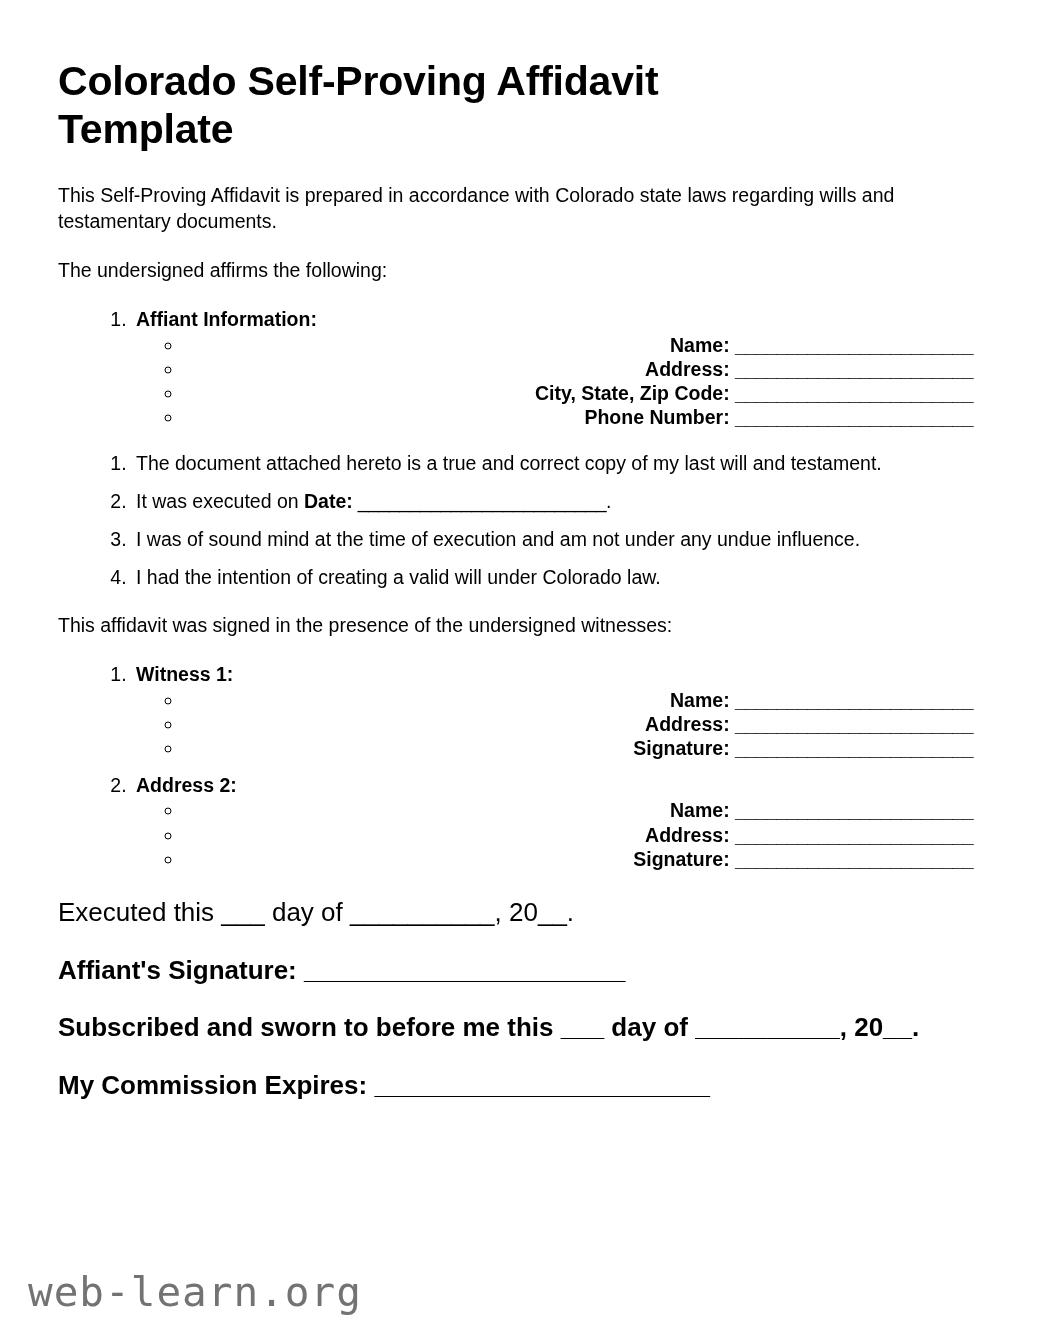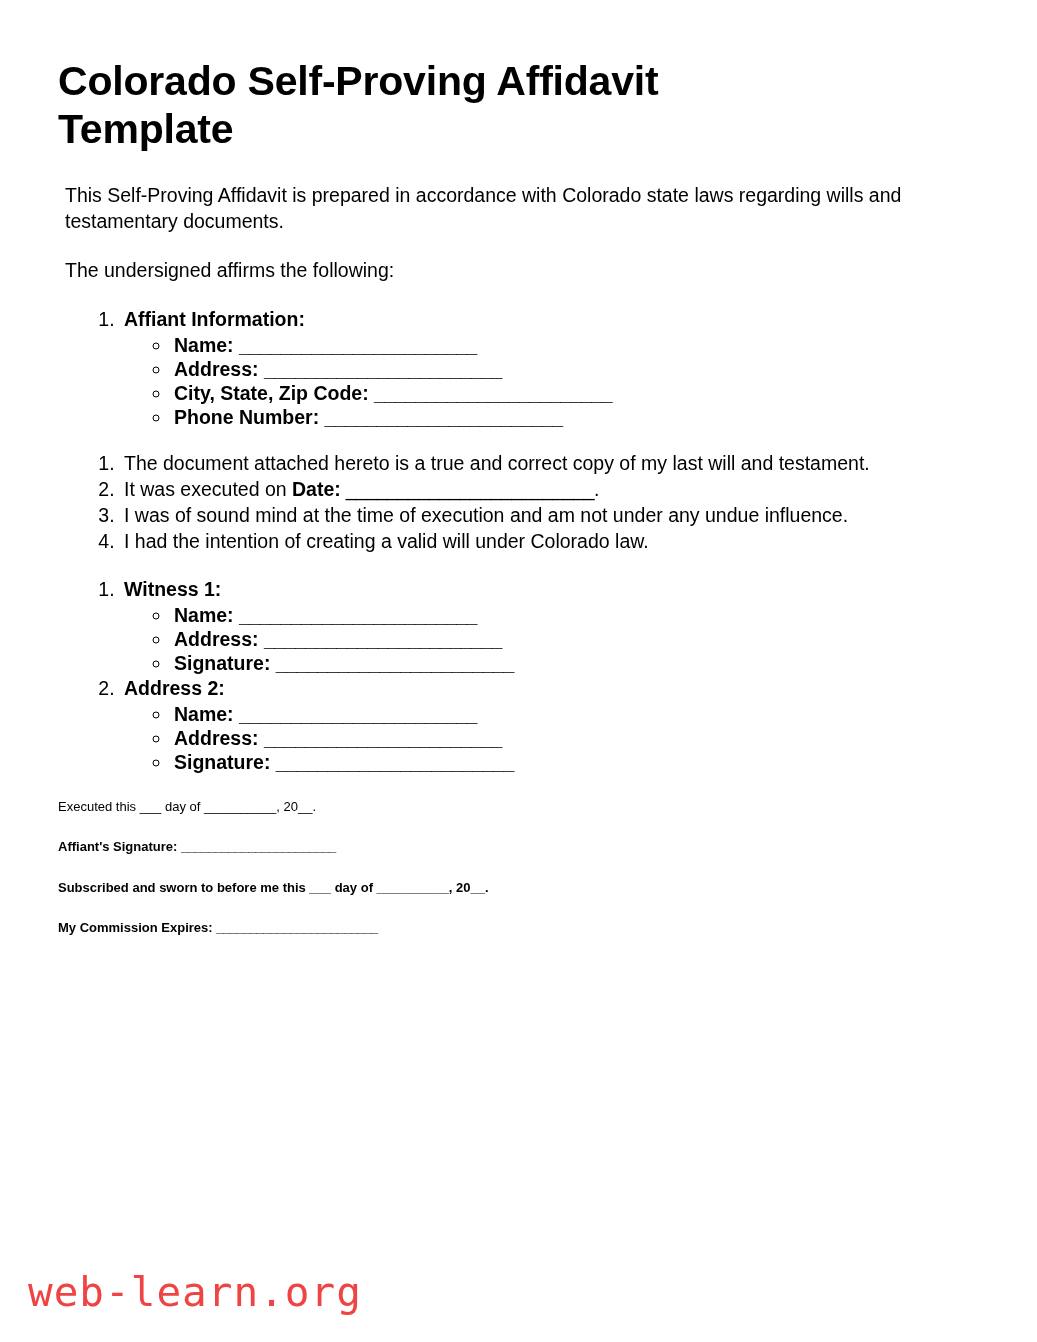"This Self-Proving Affidavit is prepared" .para { margin: 0 0 23px 7px -> 0 0 23px 0 }
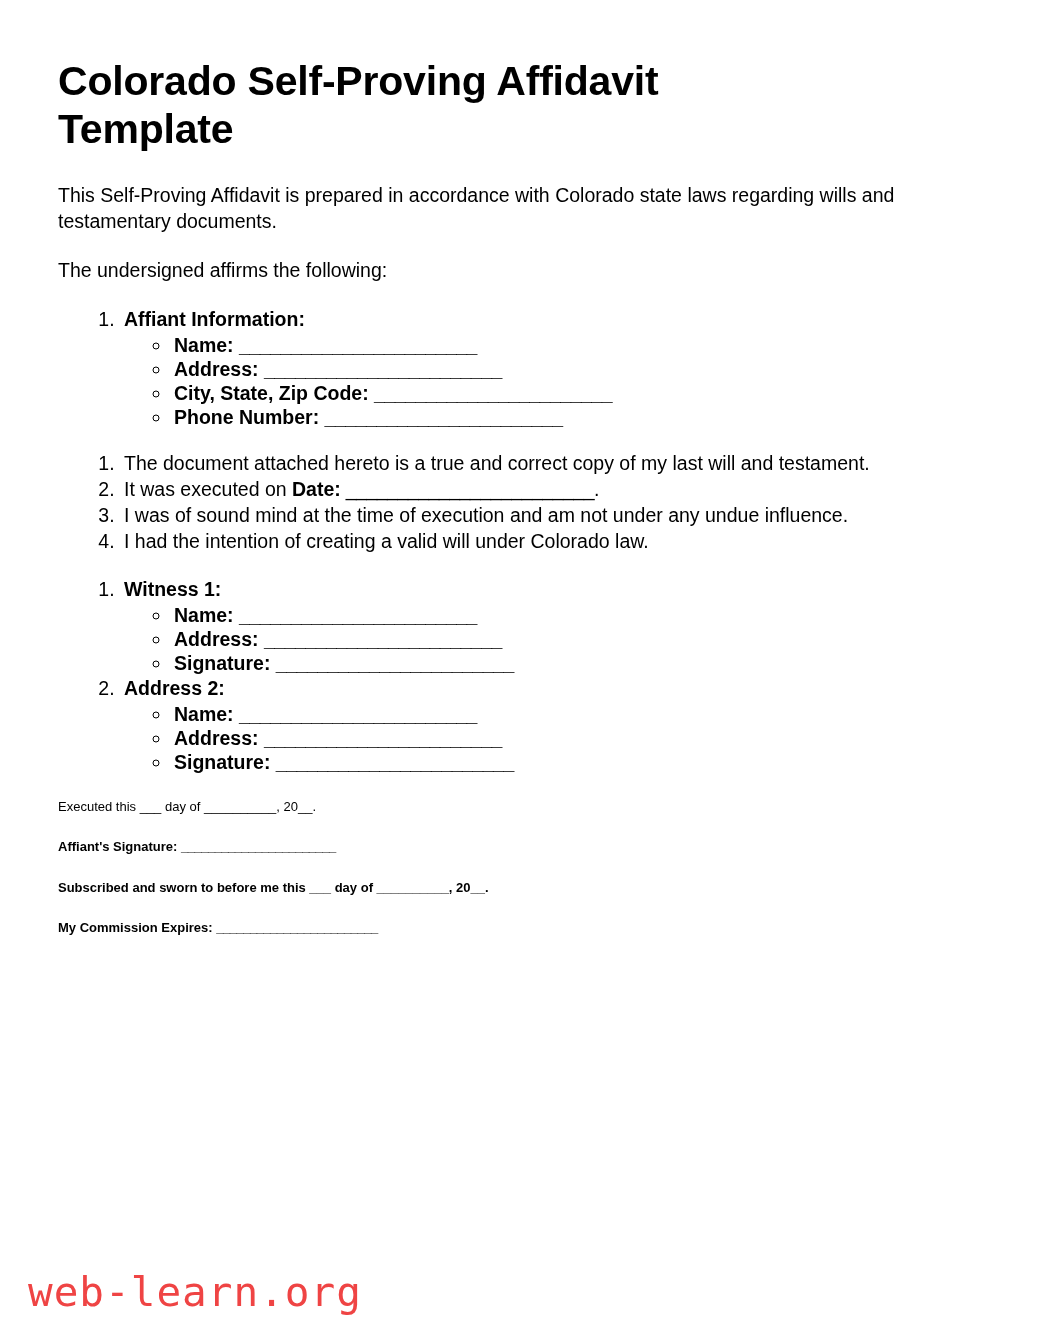"Affiant Information:" ol.lvl1 > li { margin: 0 -> 12px }
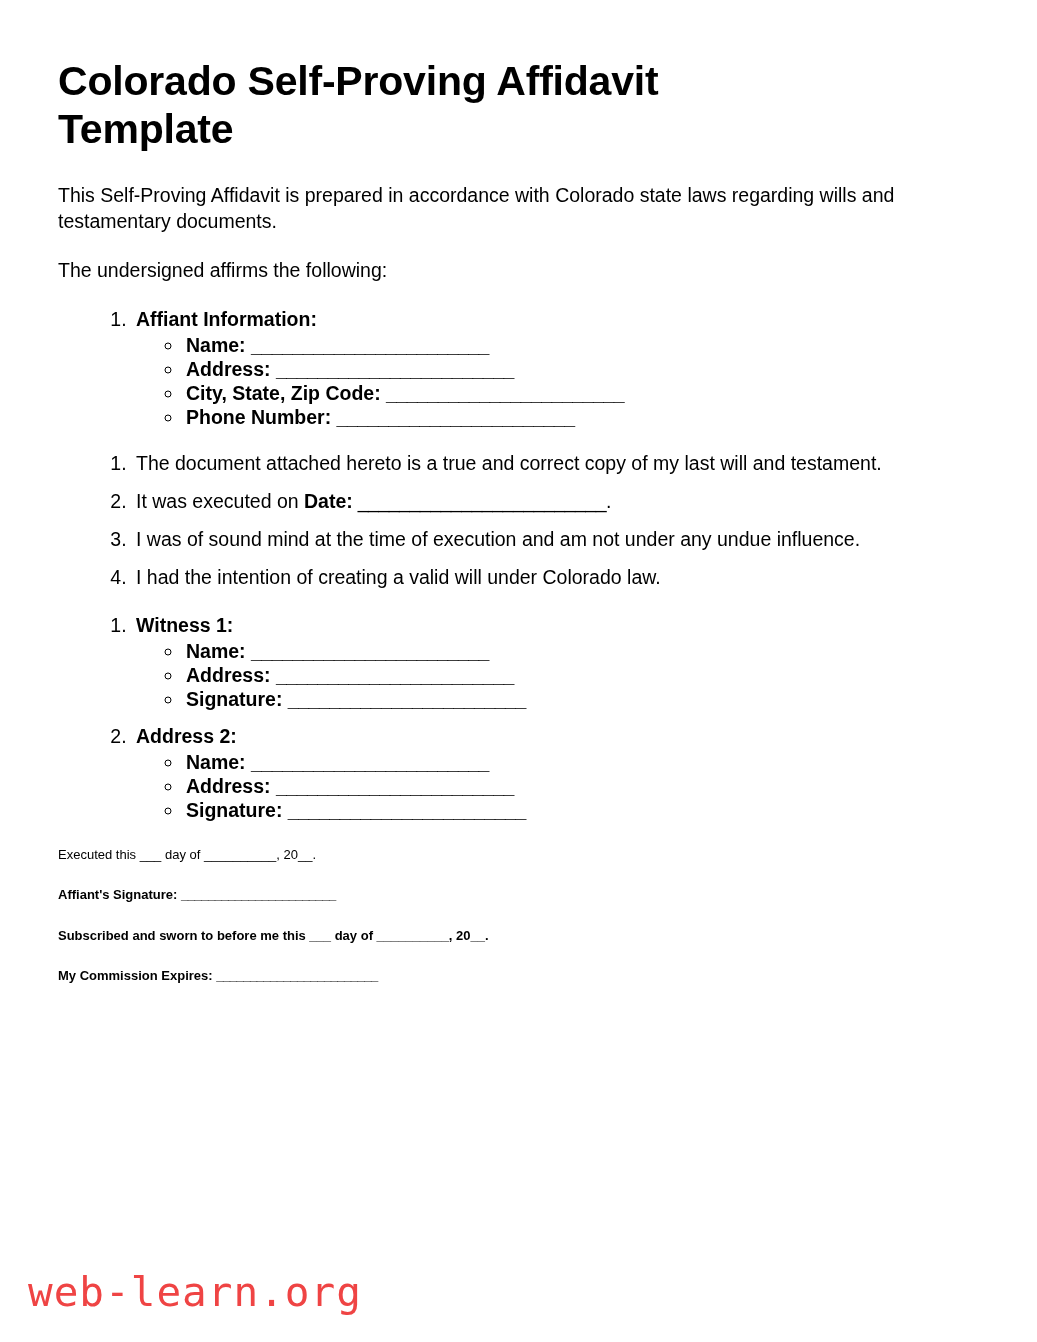"Name: _______________________" ul.lvl2 { text-align: none -> right }
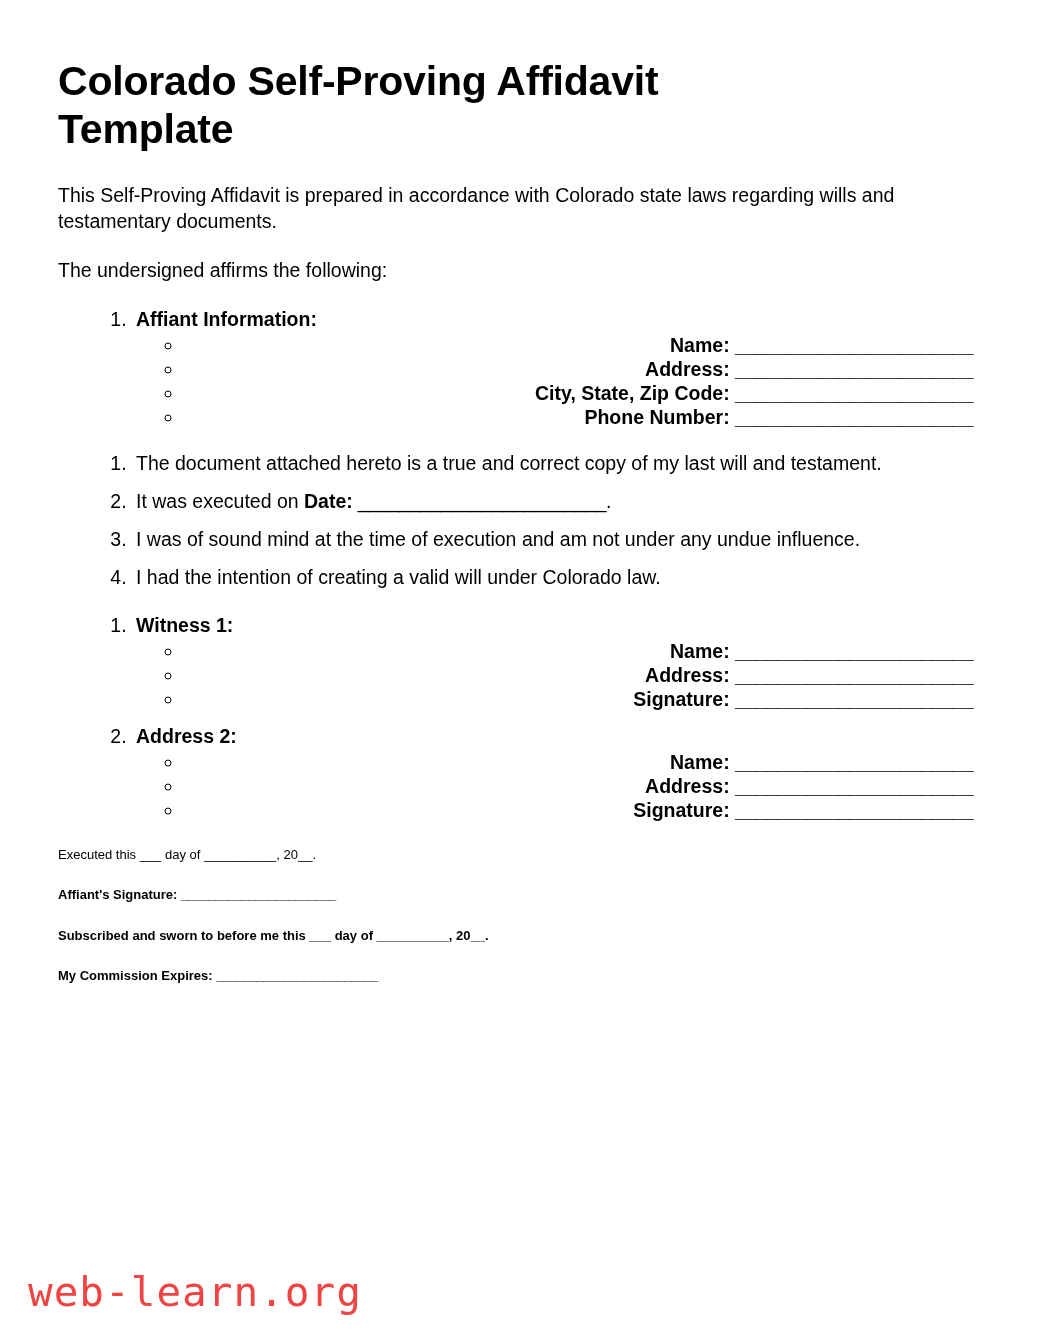"This affidavit was signed in" p.para { html: none -> <p>This affidavit was signed in the presence of the undersigned witnesses:</p> }
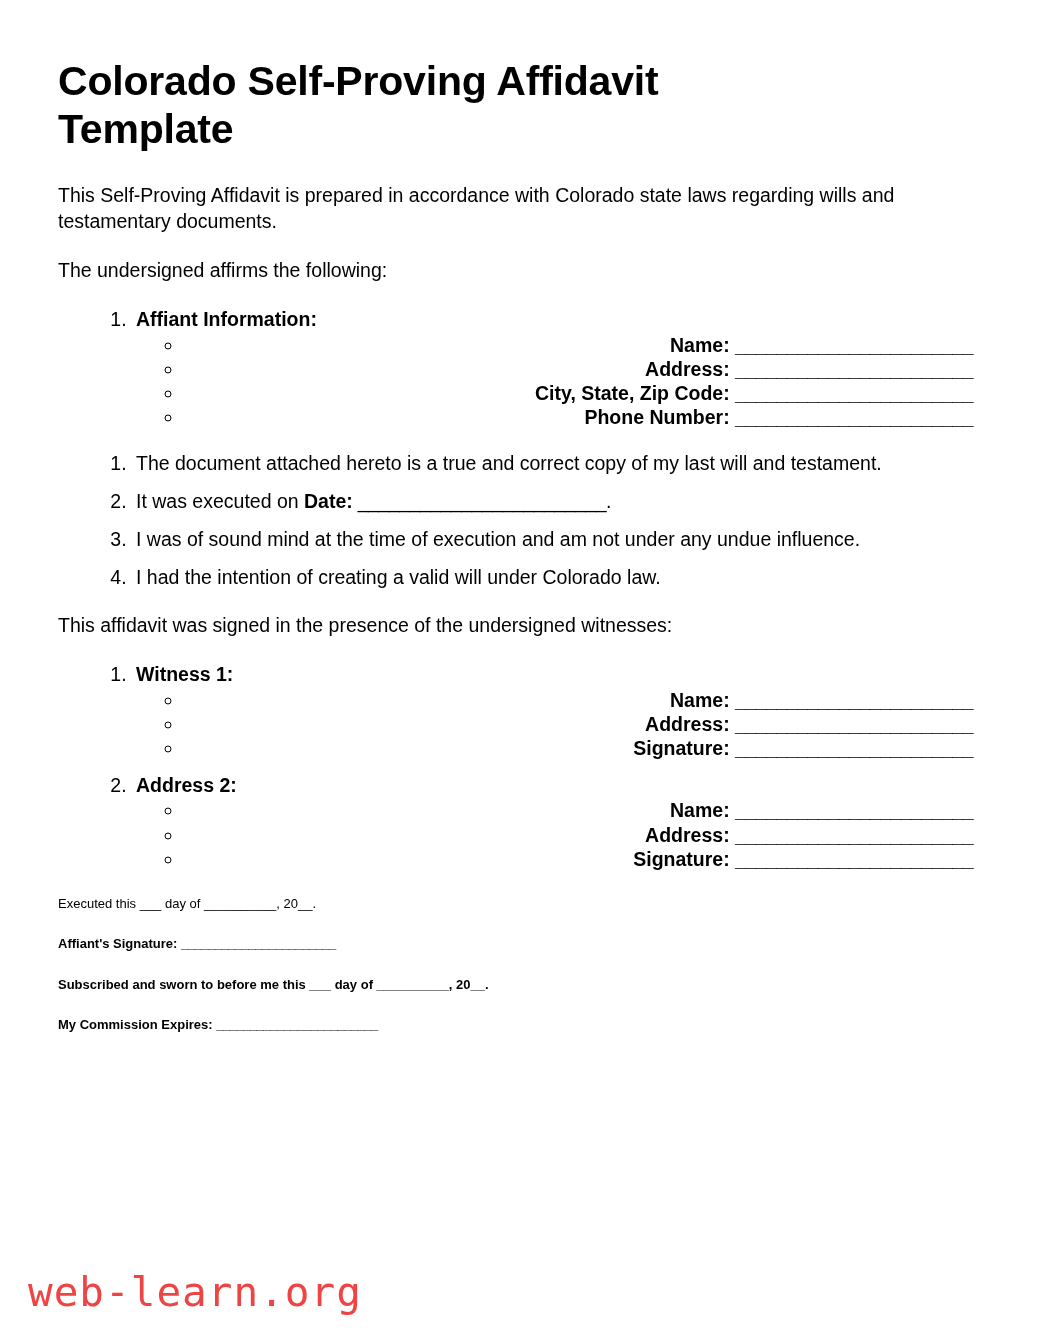"Executed this ___ day of" .sig-line { font-size: 13px -> 26px }
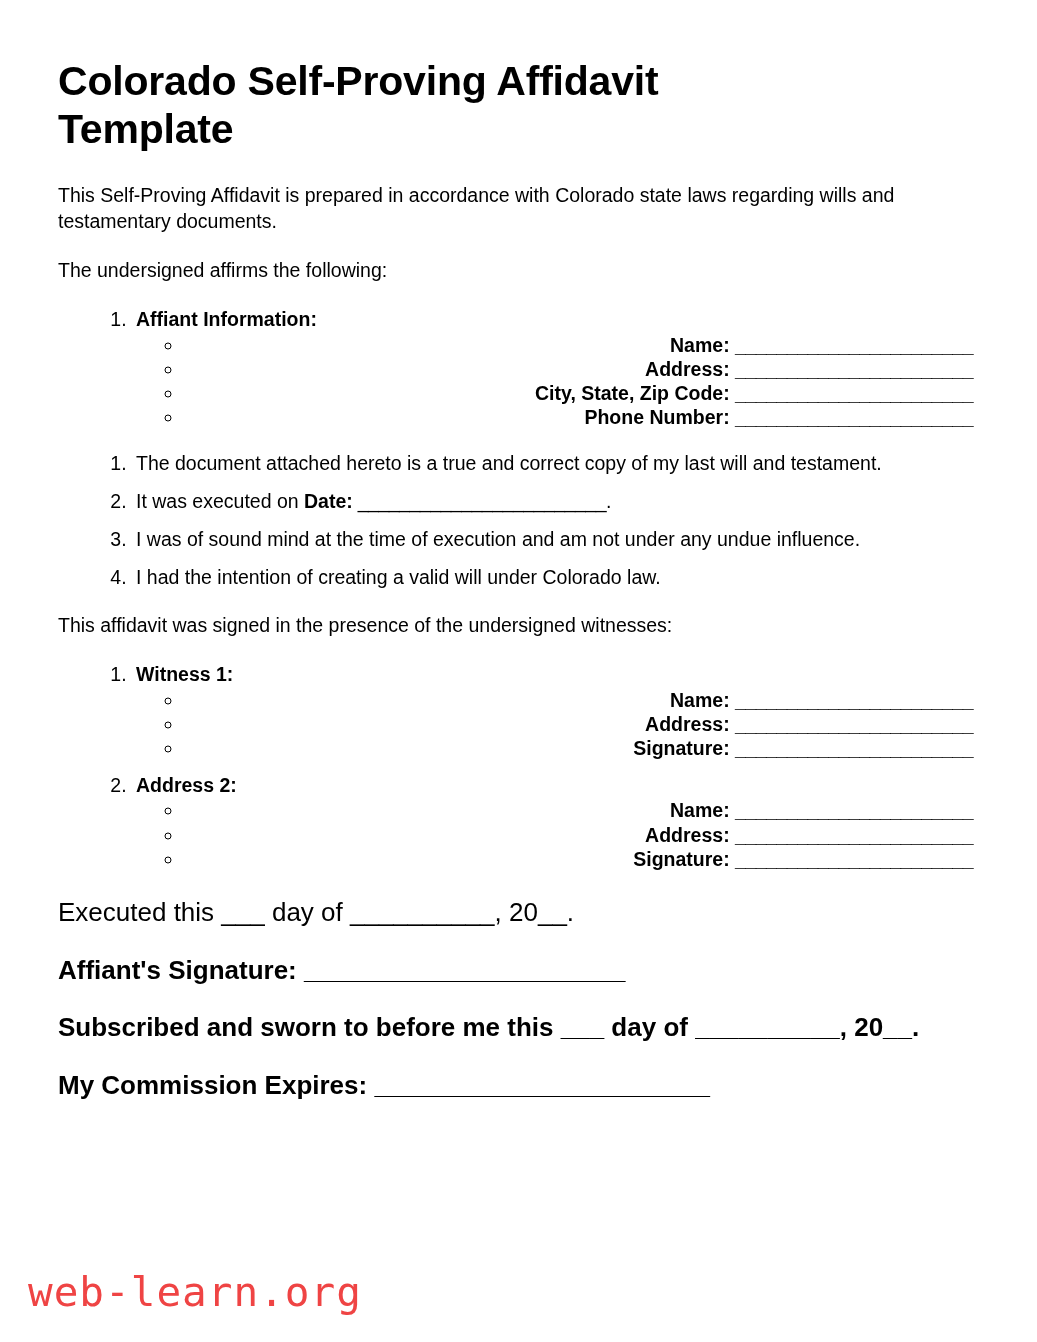"web-learn.org" .watermark { color: #ef4444 -> #737373 }
